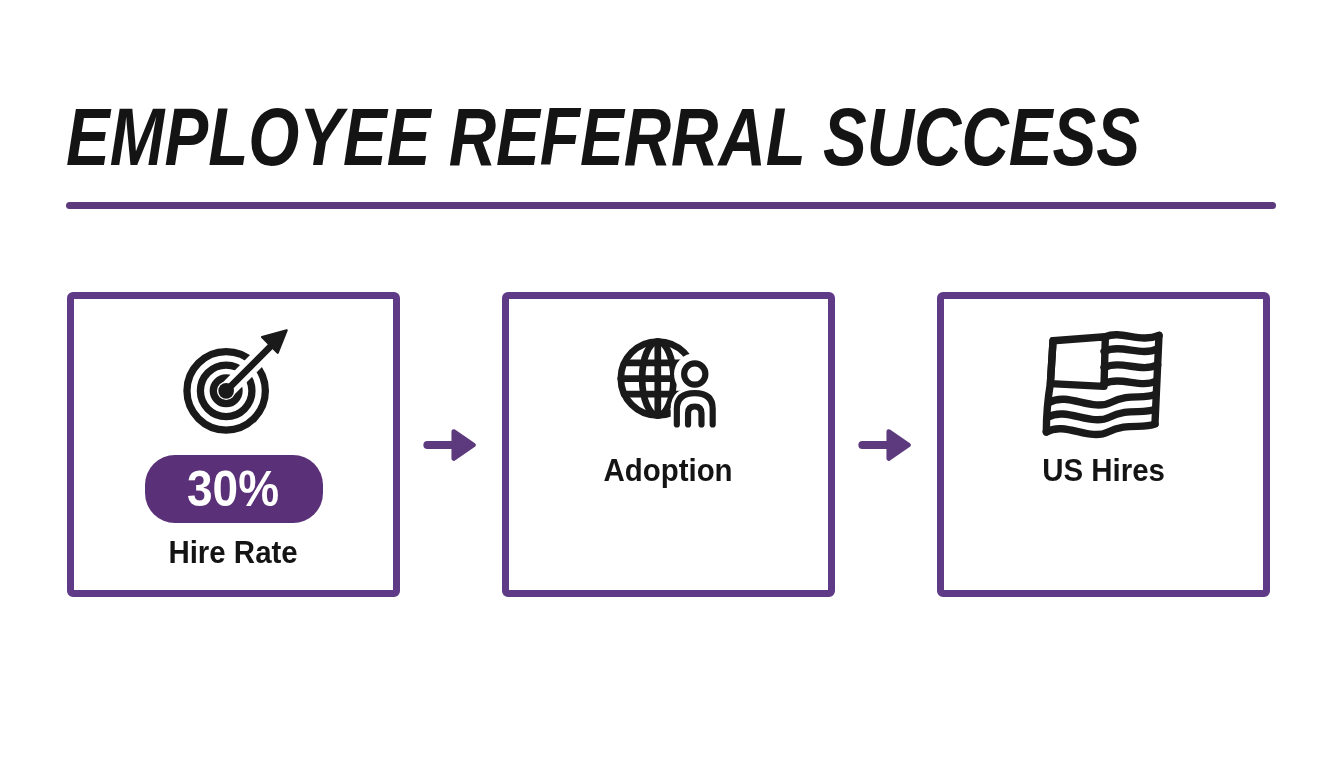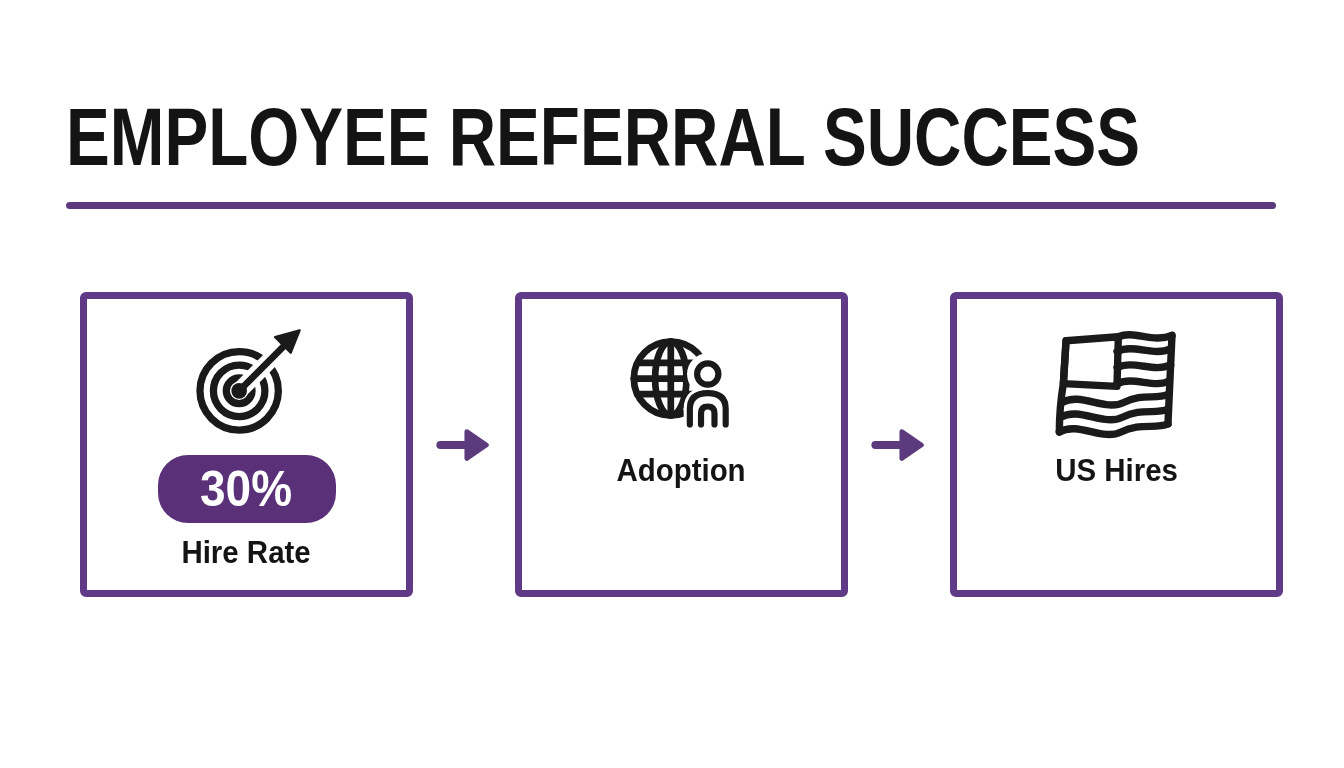"EMPLOYEE REFERRAL SUCCESS" .header { font-style: none -> italic }
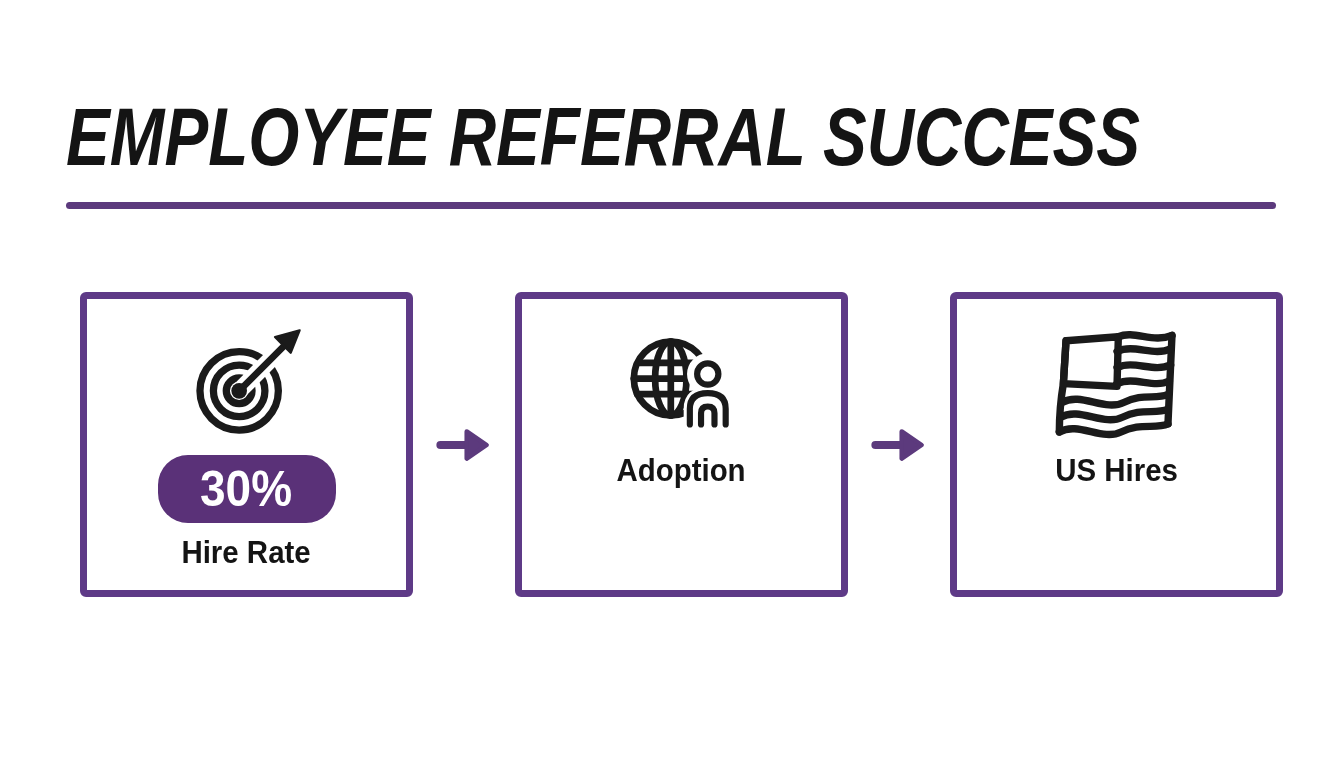"30%" .row { left: 80px -> 67px }
